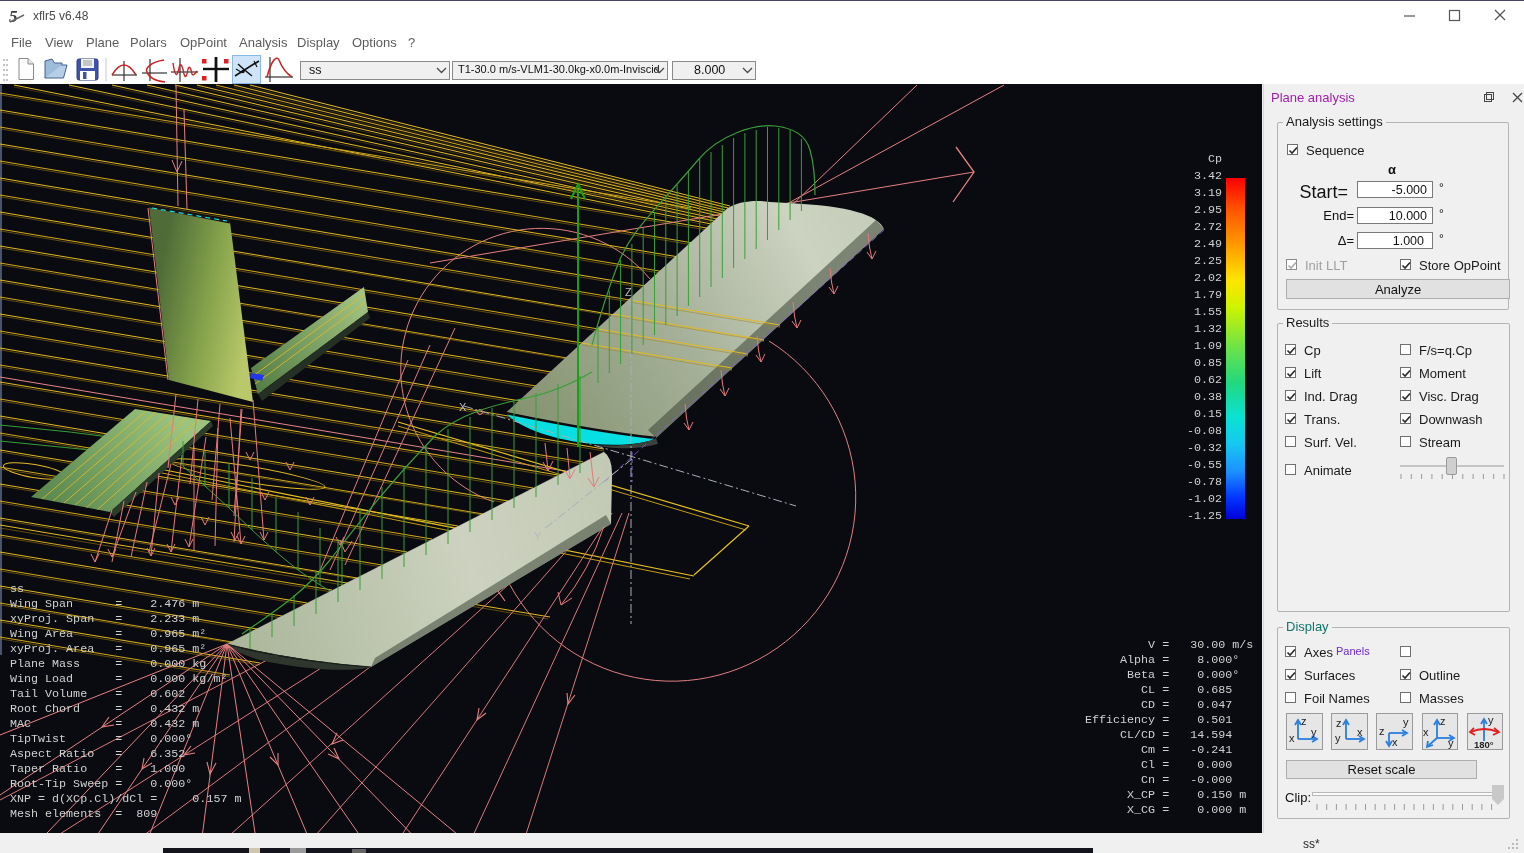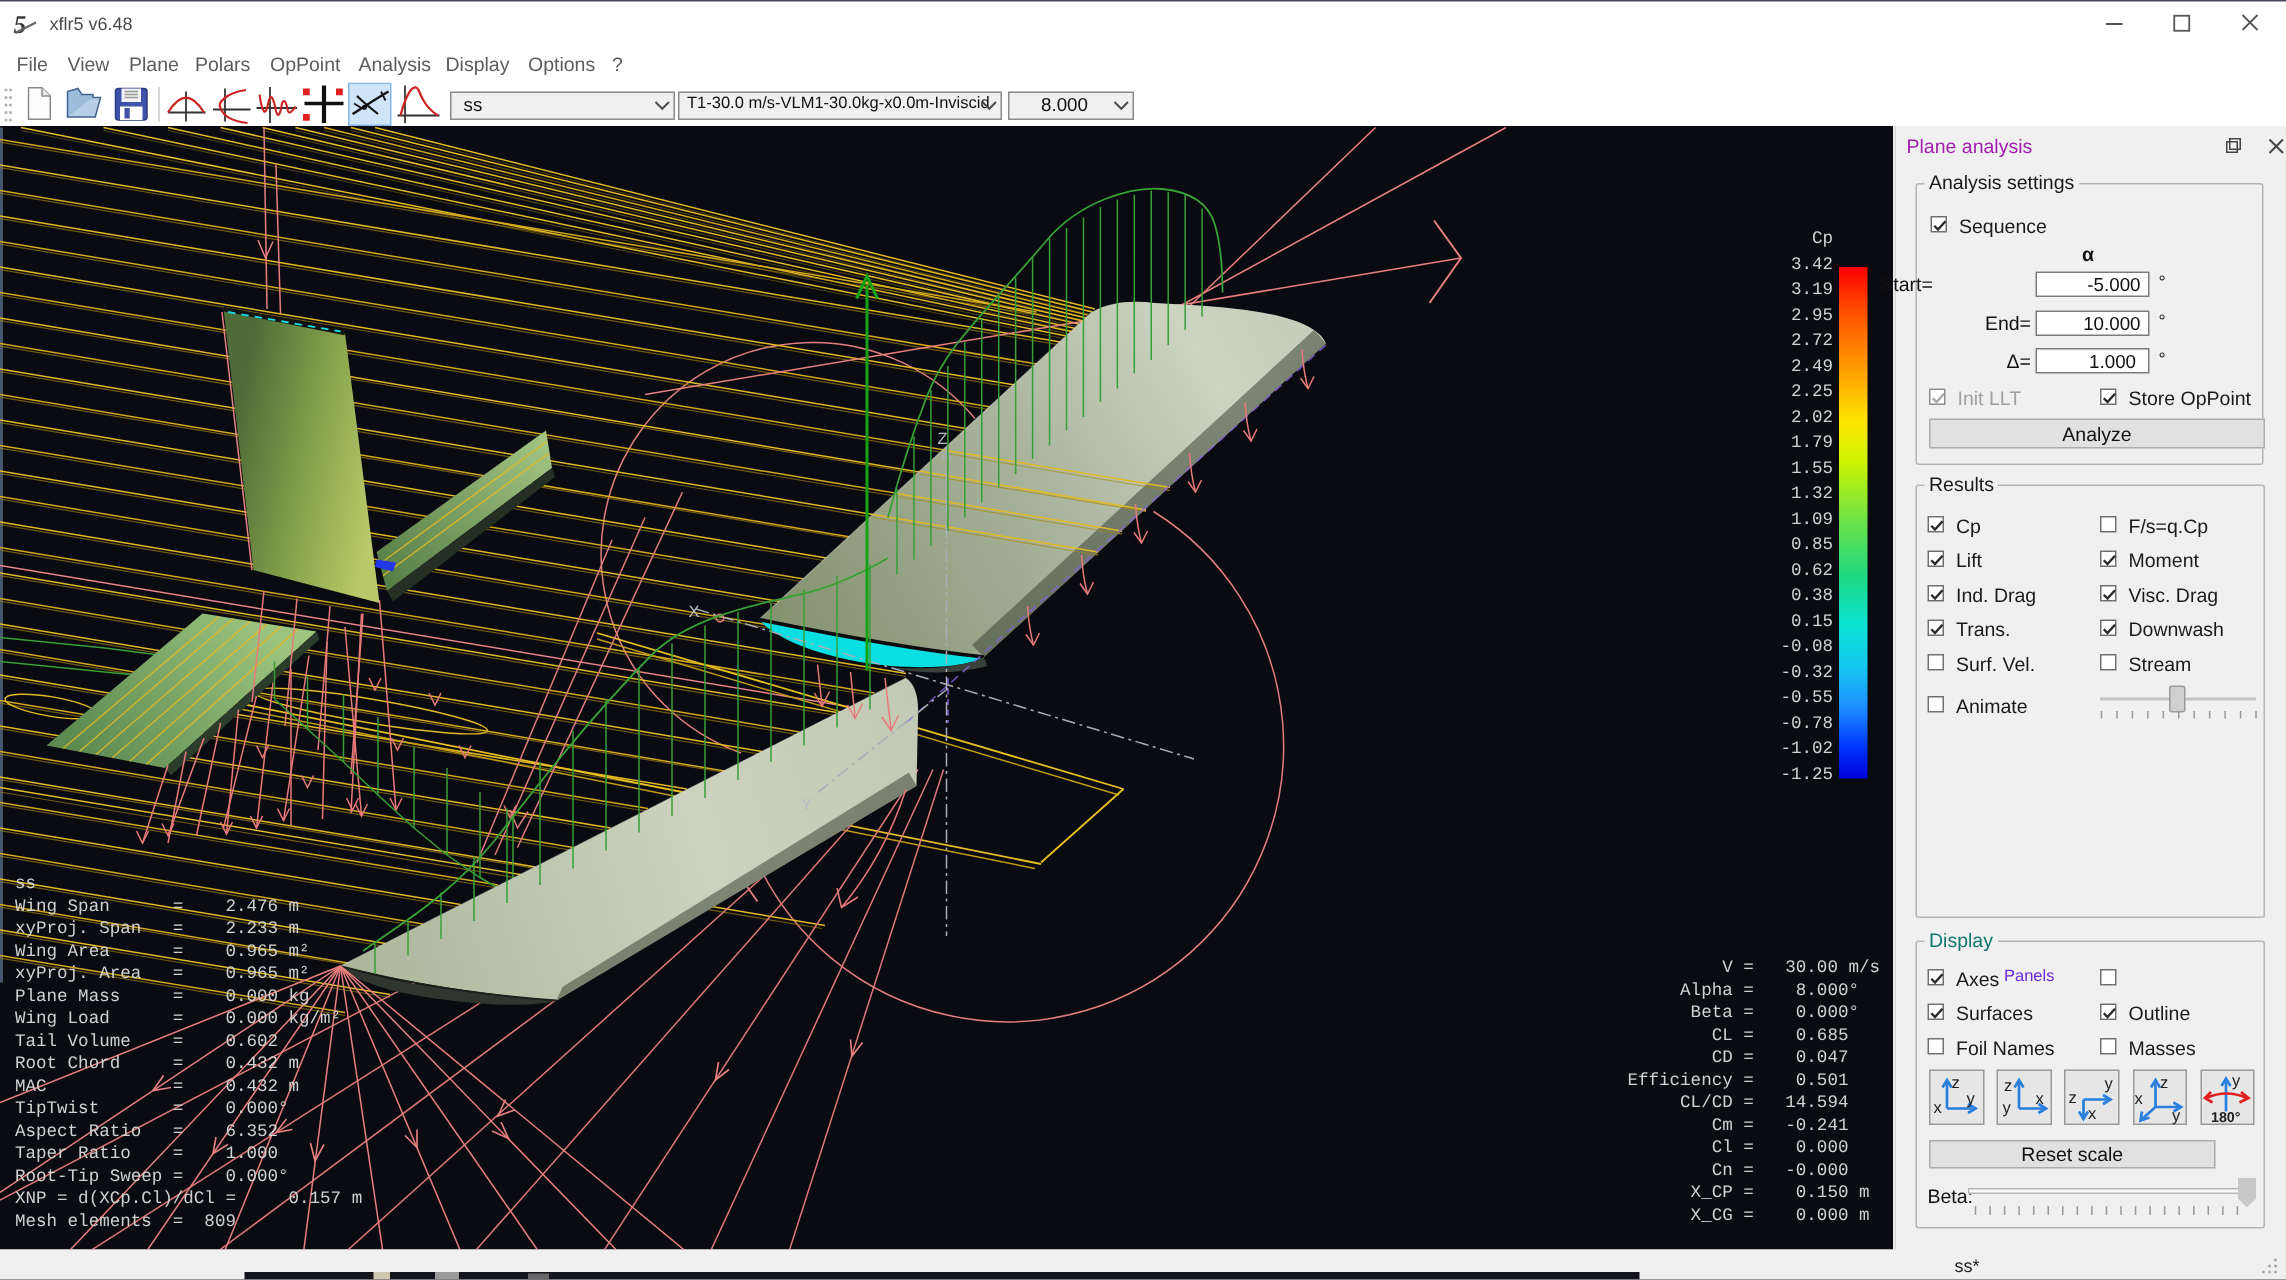"Start=" div.abs { font-size: 13px -> 18px; left: 1244px -> 1294px; text-align: center -> right }
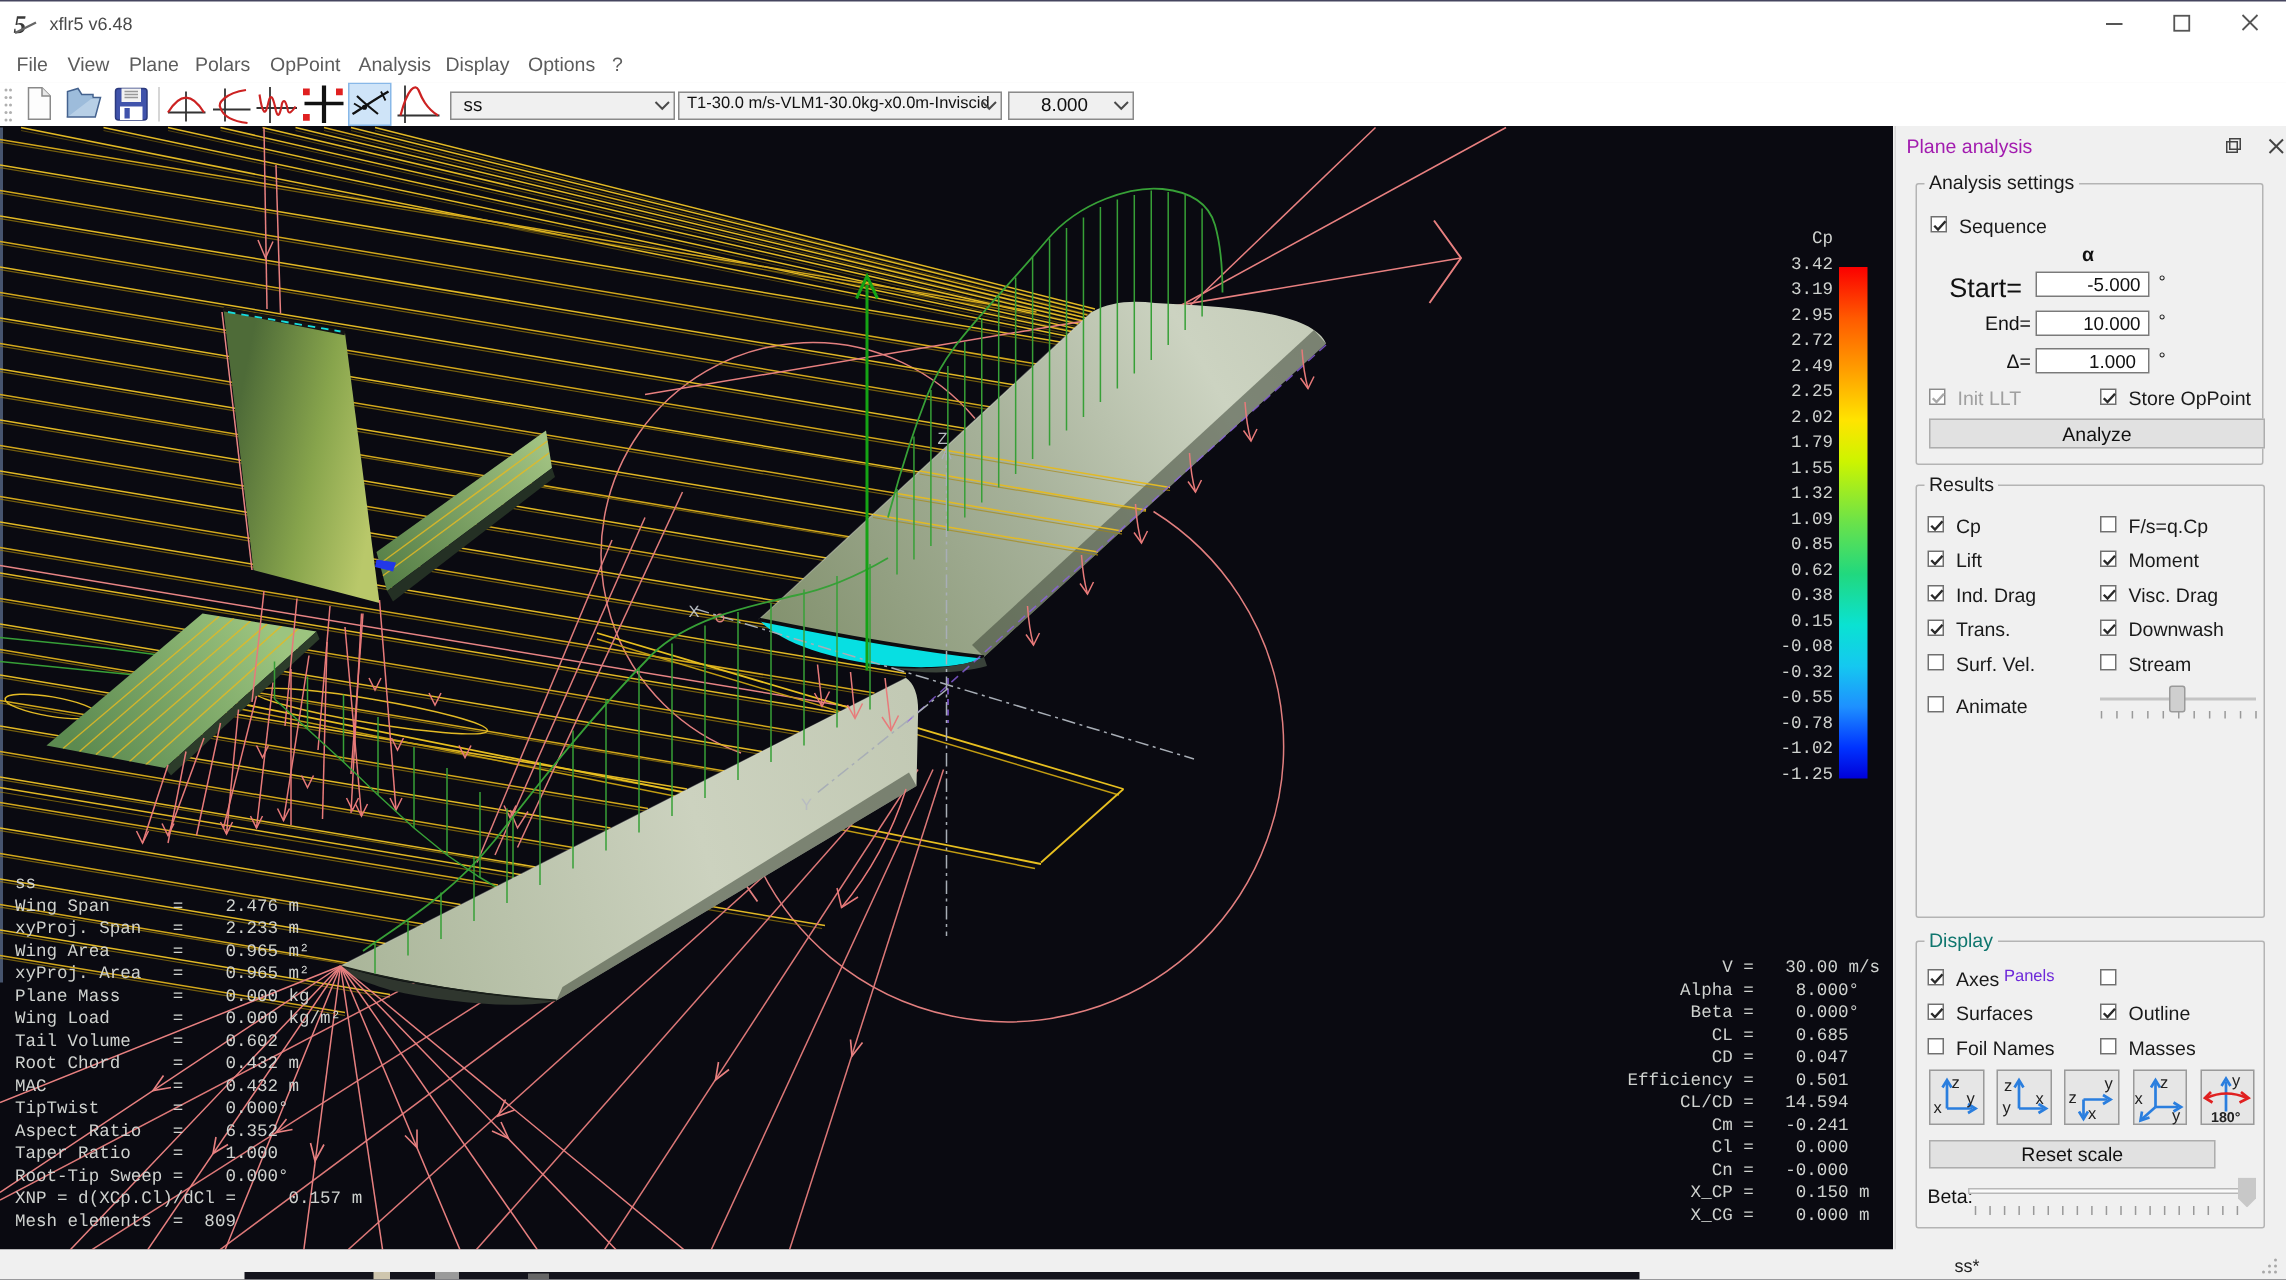"Beta:" div.abs { text: Beta -> Clip }
